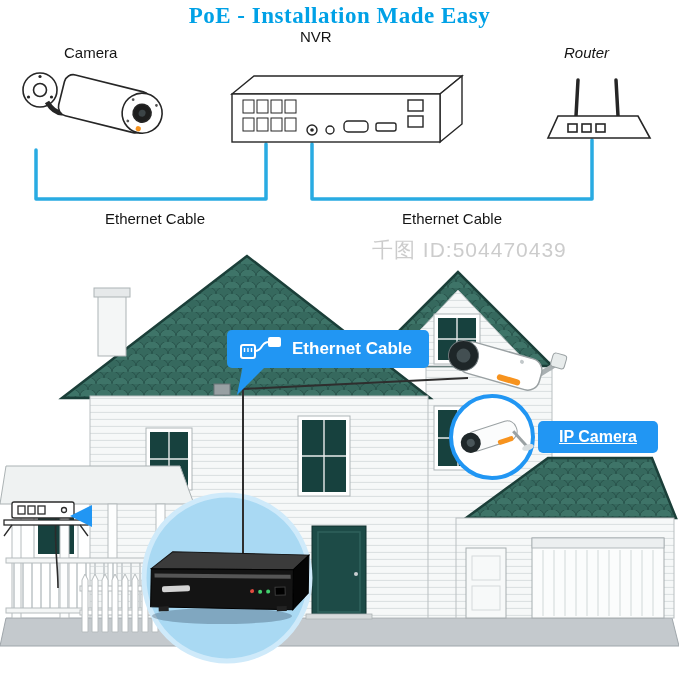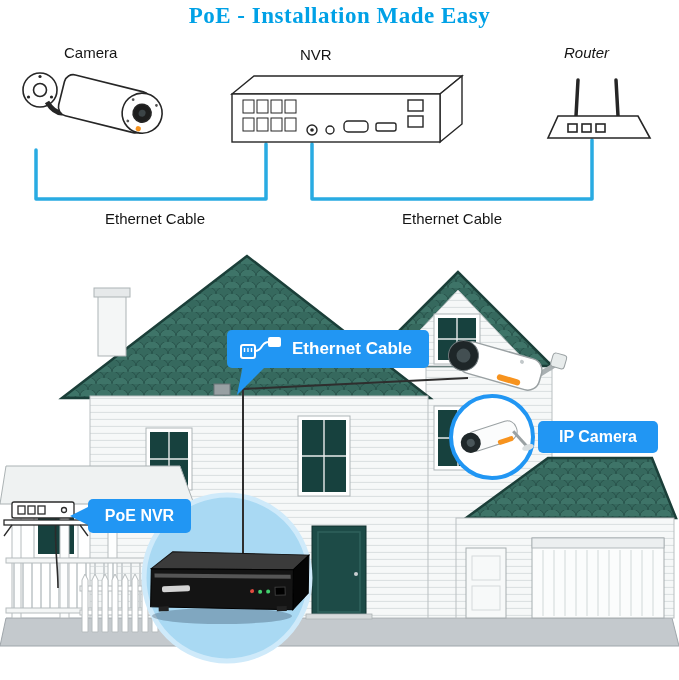"NVR" .nvr-label { top: 46px -> 28px }
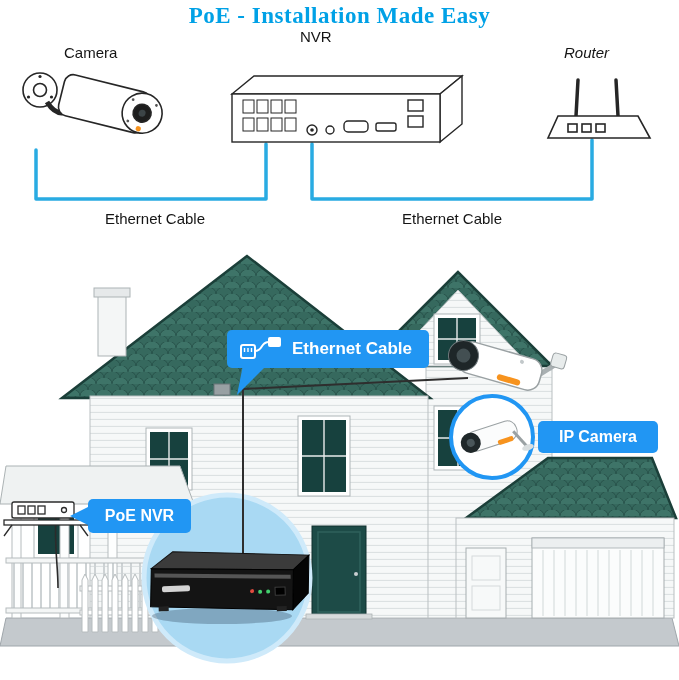"千图 ID:504470439" div.watermark { html: none -> <div>千图 ID:504470439</div> }
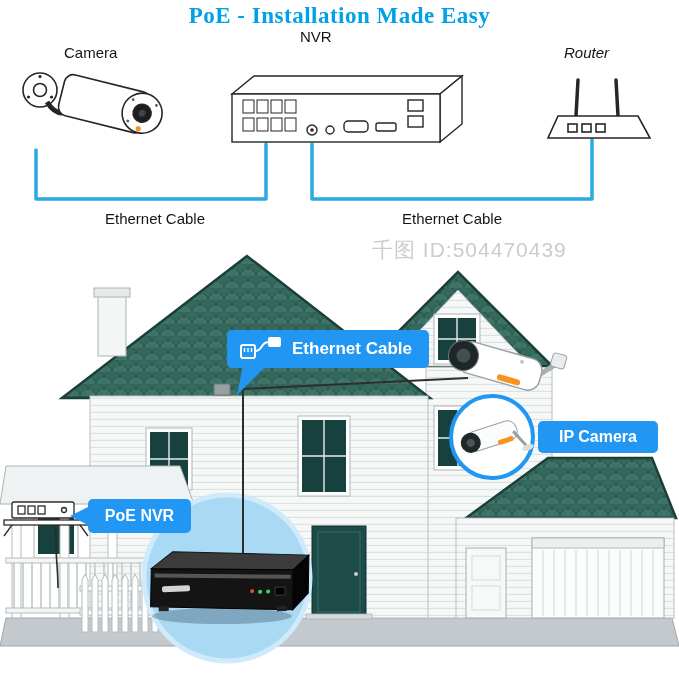"IP Camera" .callout.ip { text-decoration: none -> underline }
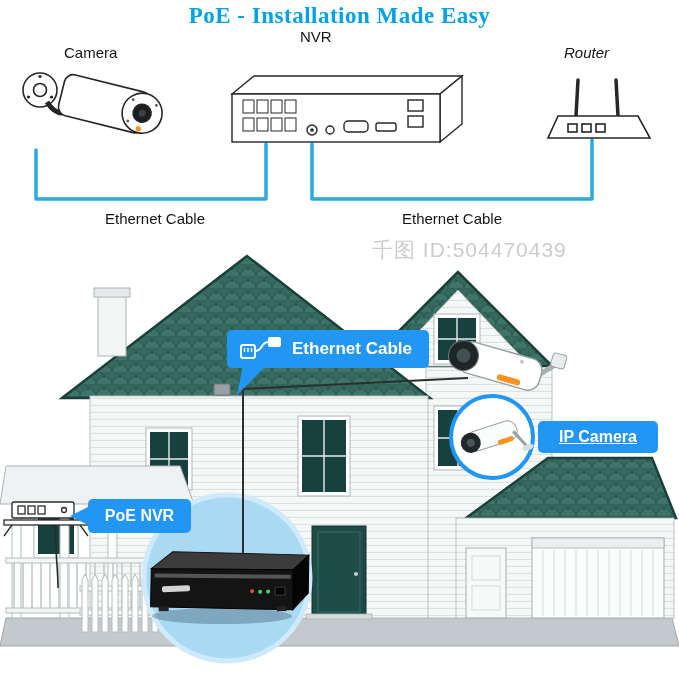"PoE NVR" div.callout { html: <div> <span>PoE NVR</span> </div> -> none }
